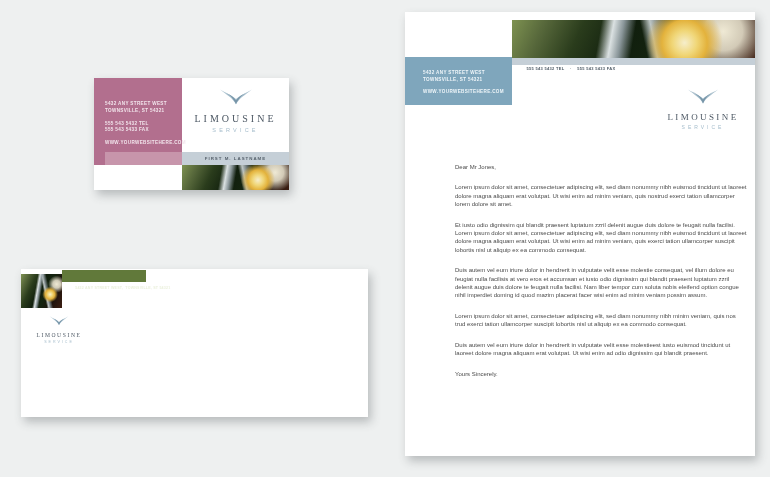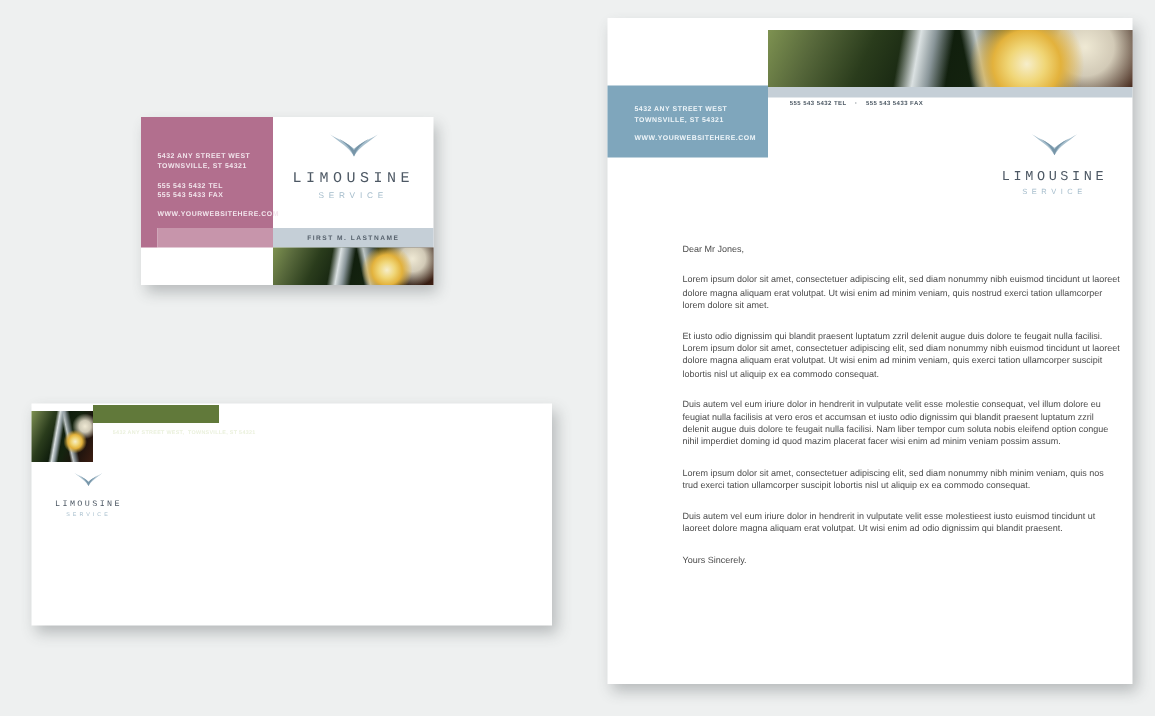"LIMOUSINE" .brand-name { font-family: Liberation Mono, monospace -> Liberation Serif, serif }
